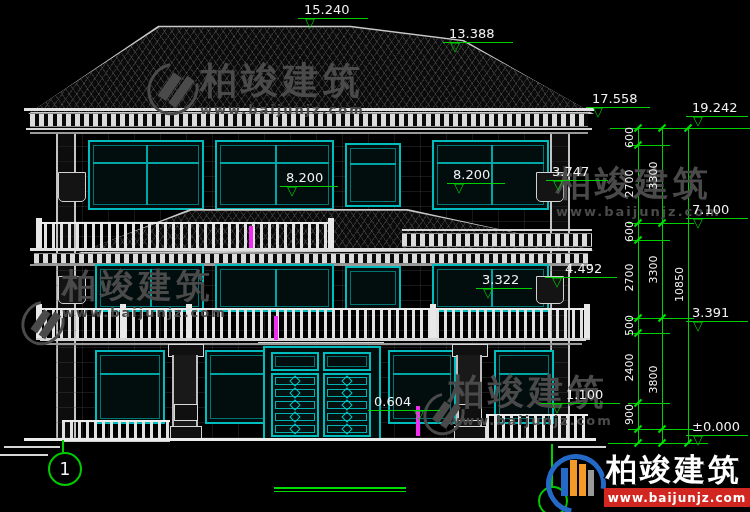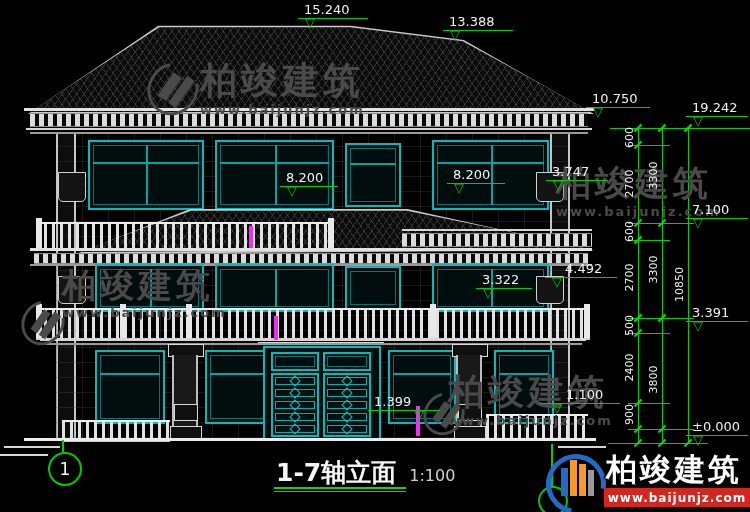"13.388" div.lvl { top: 30px -> 42px }
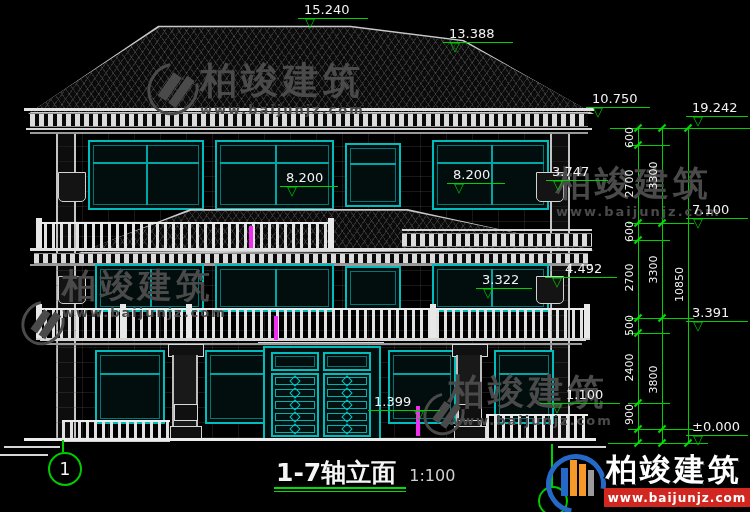"10.750" span.lvl-t { text: 10.750 -> 17.558 }
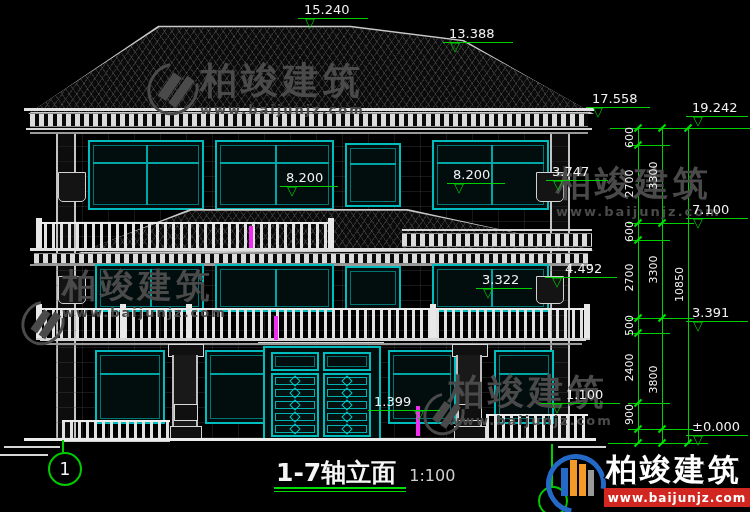"1.399" span.lvl-t { text: 1.399 -> 0.604 }
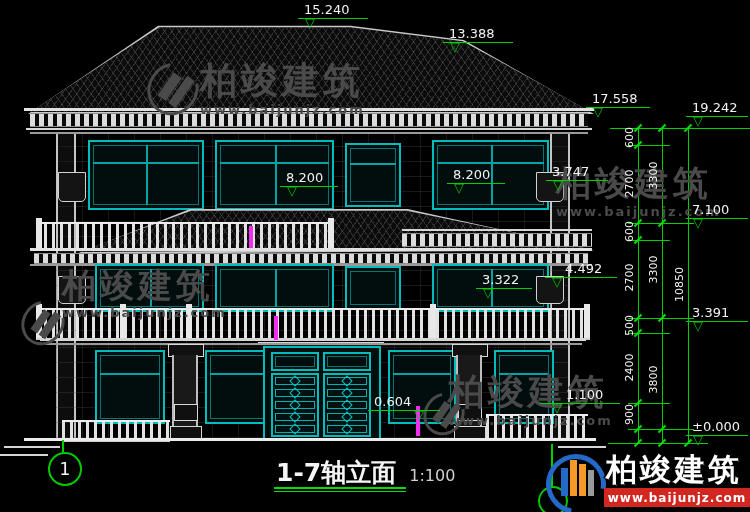"1-7轴立面 1:100" div { html: <div> <span>1-7轴立面</span> <span>1:100</span> </div> -> none }
